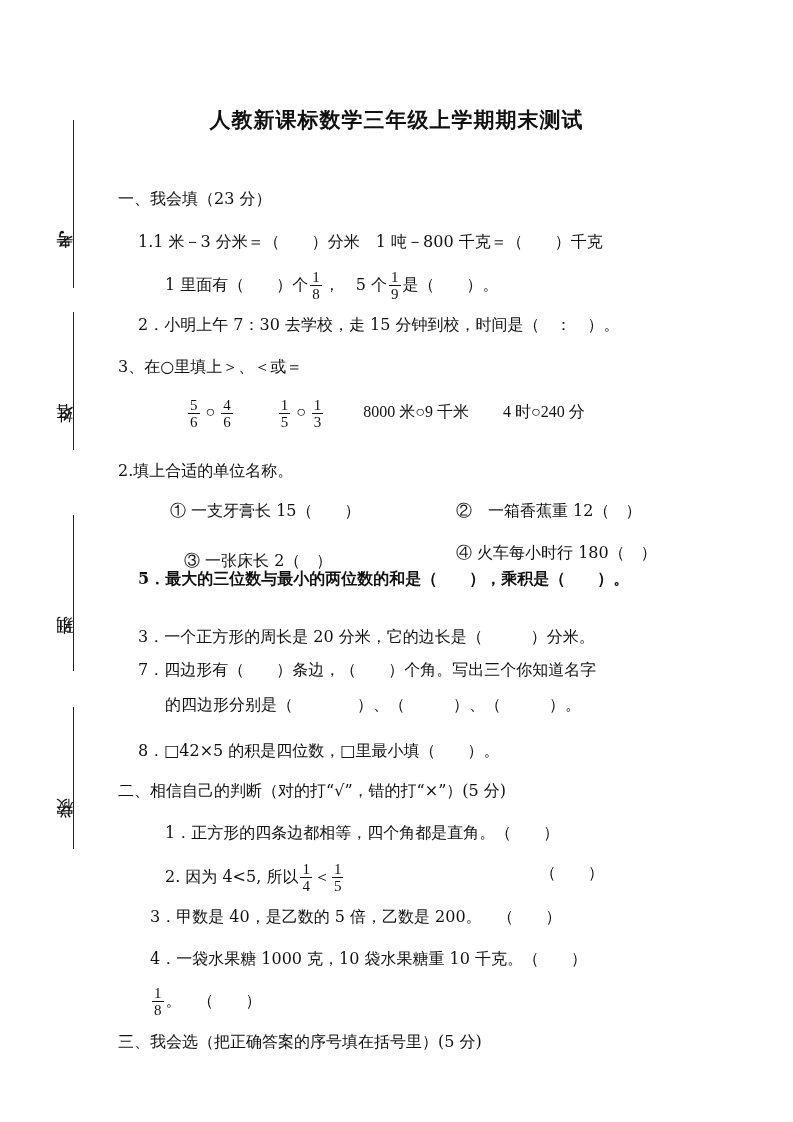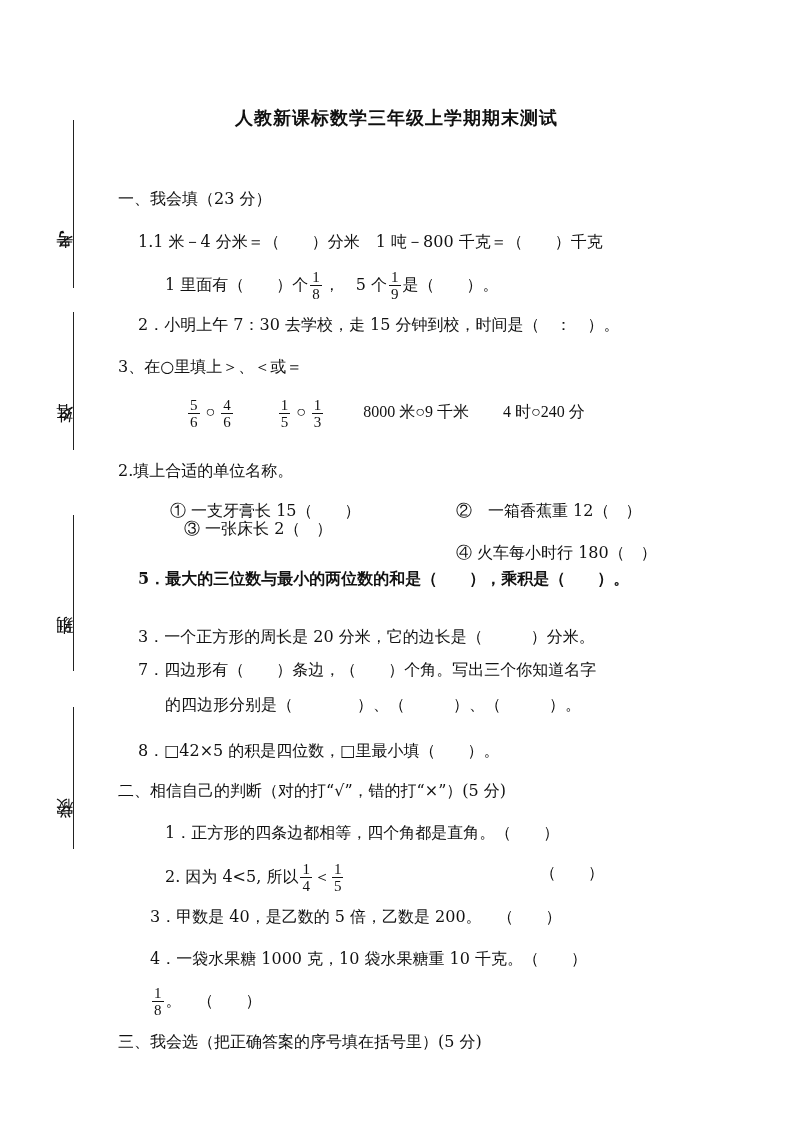"人教新课标数学三年级上学期期末测试" .title { font-size: 18px -> 21px }
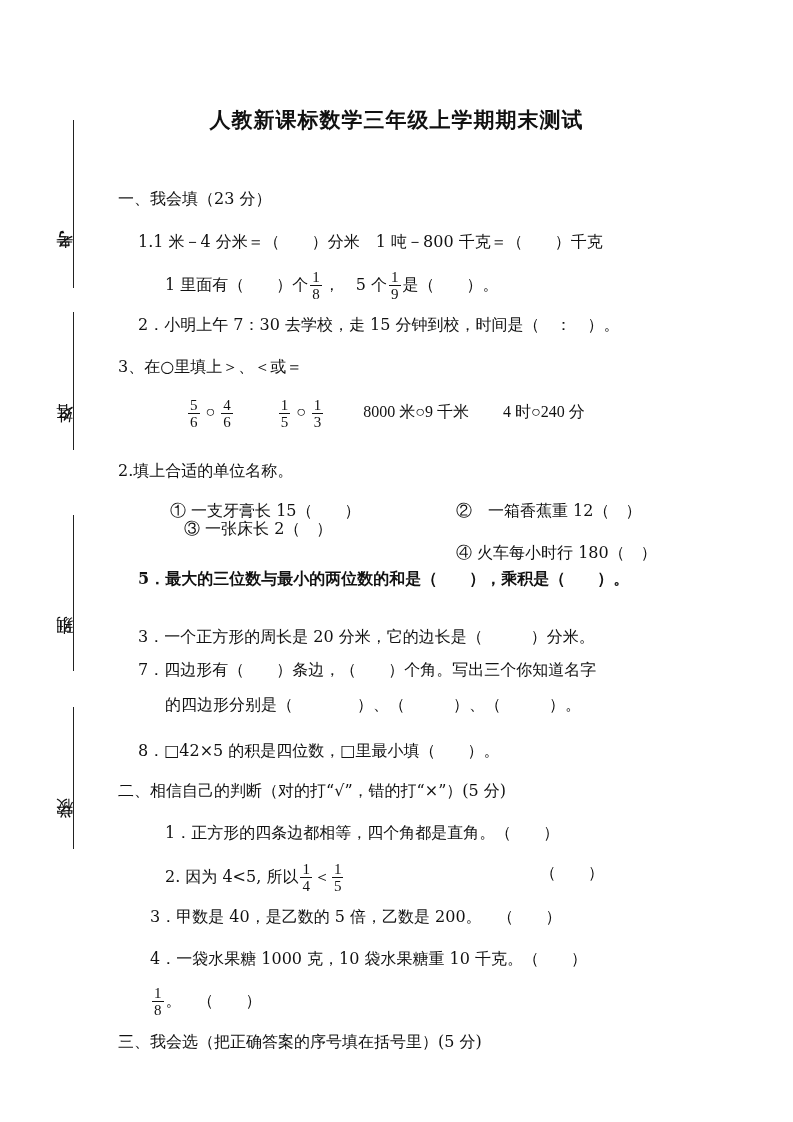"1.1 米－4 分米＝（ ）分米 1" div.line { text: 4 -> 3 }
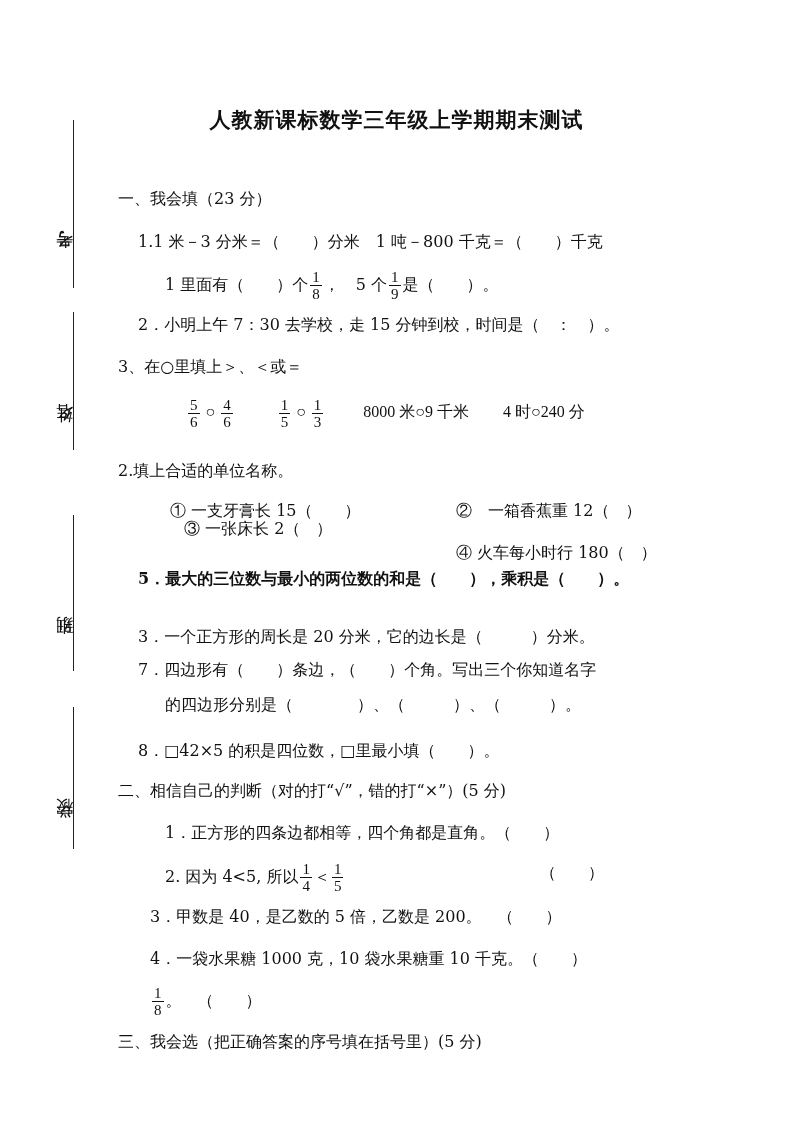"③ 一张床长 2（ ）" div.line { top: 478px -> 510px }
